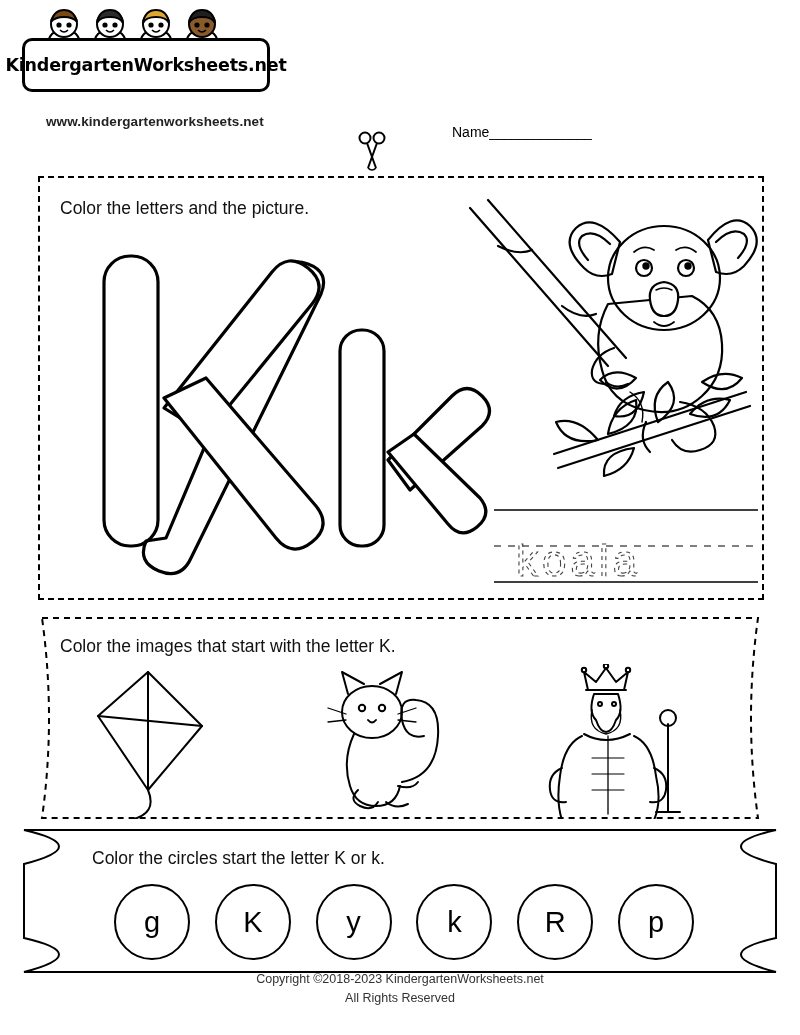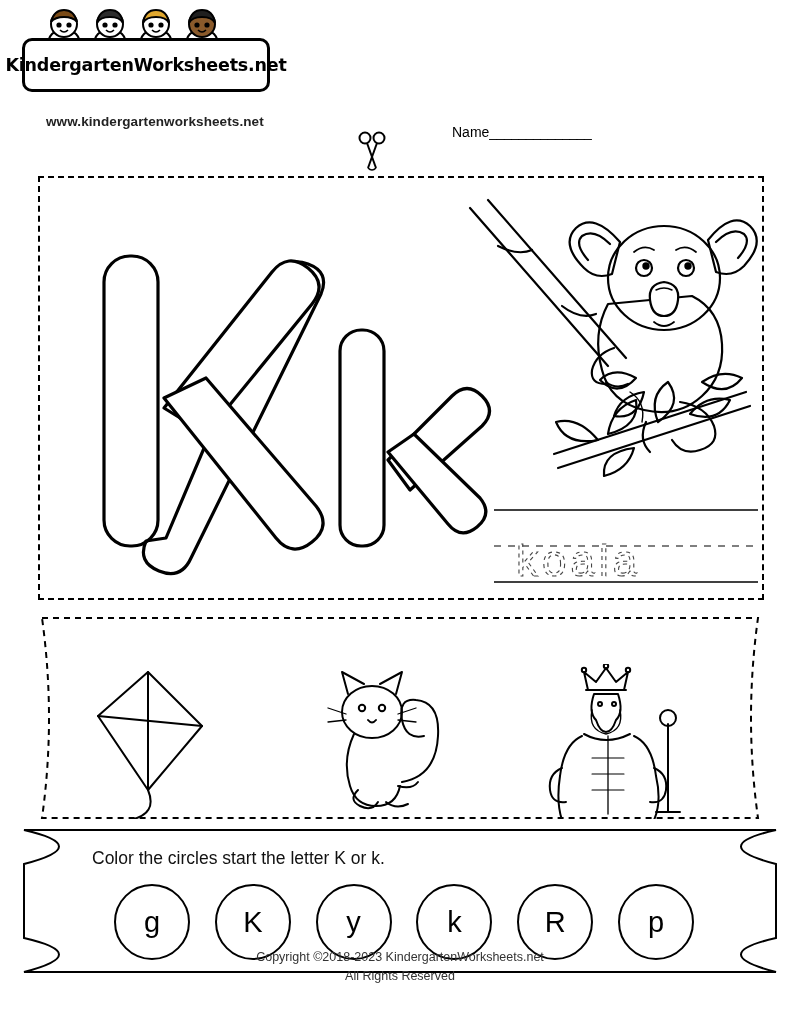"Color the letters and the" div.sec-instr { html: none -> <div>Color the letters and the picture.</div> }
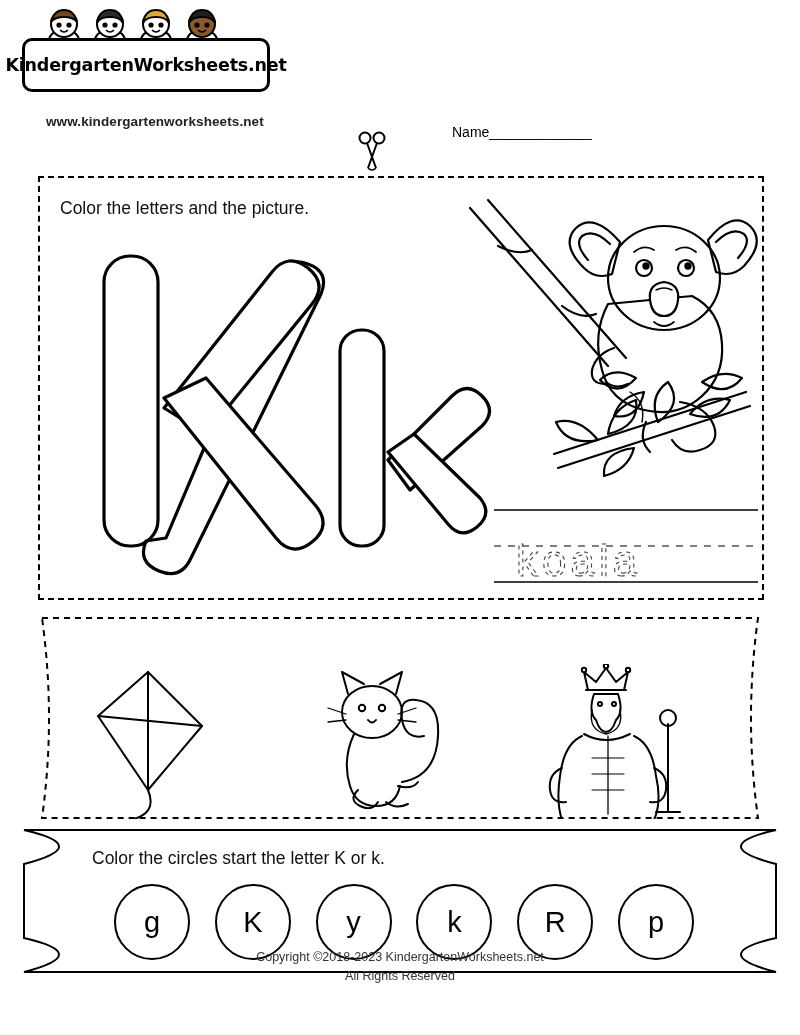"Color the images that start" div.sec-instr { html: none -> <div>Color the images that start with the letter K.</div> }
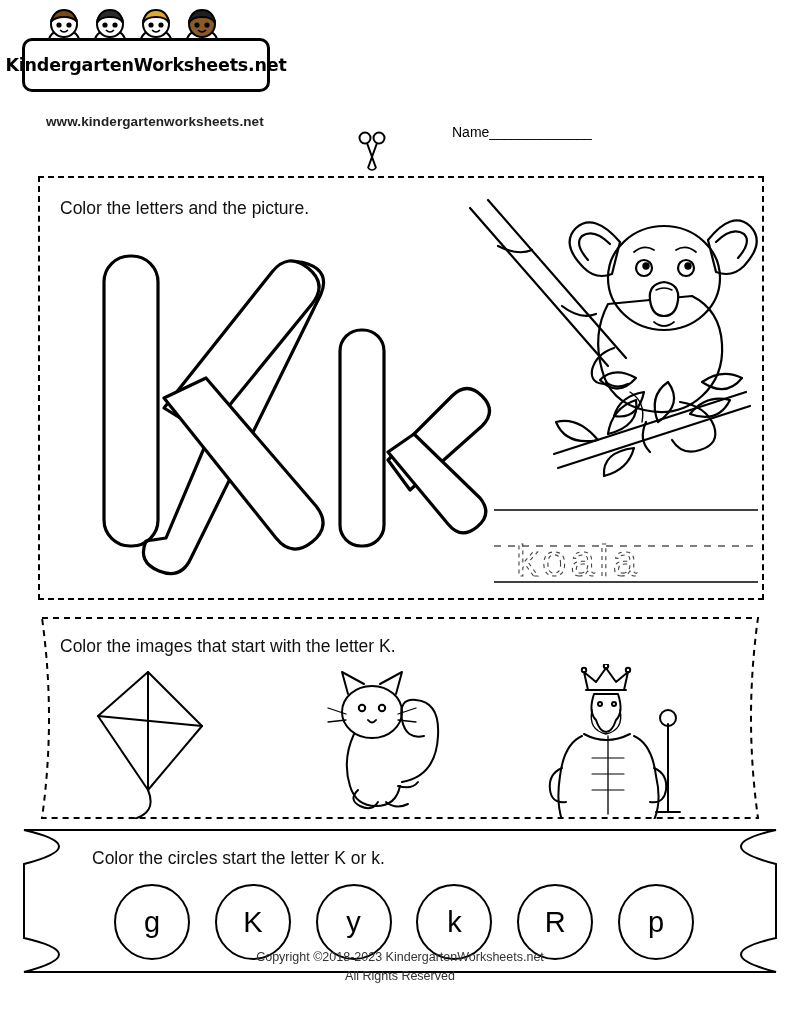"Copyright ©2018-2023" .footer { top: 948px -> 970px }
